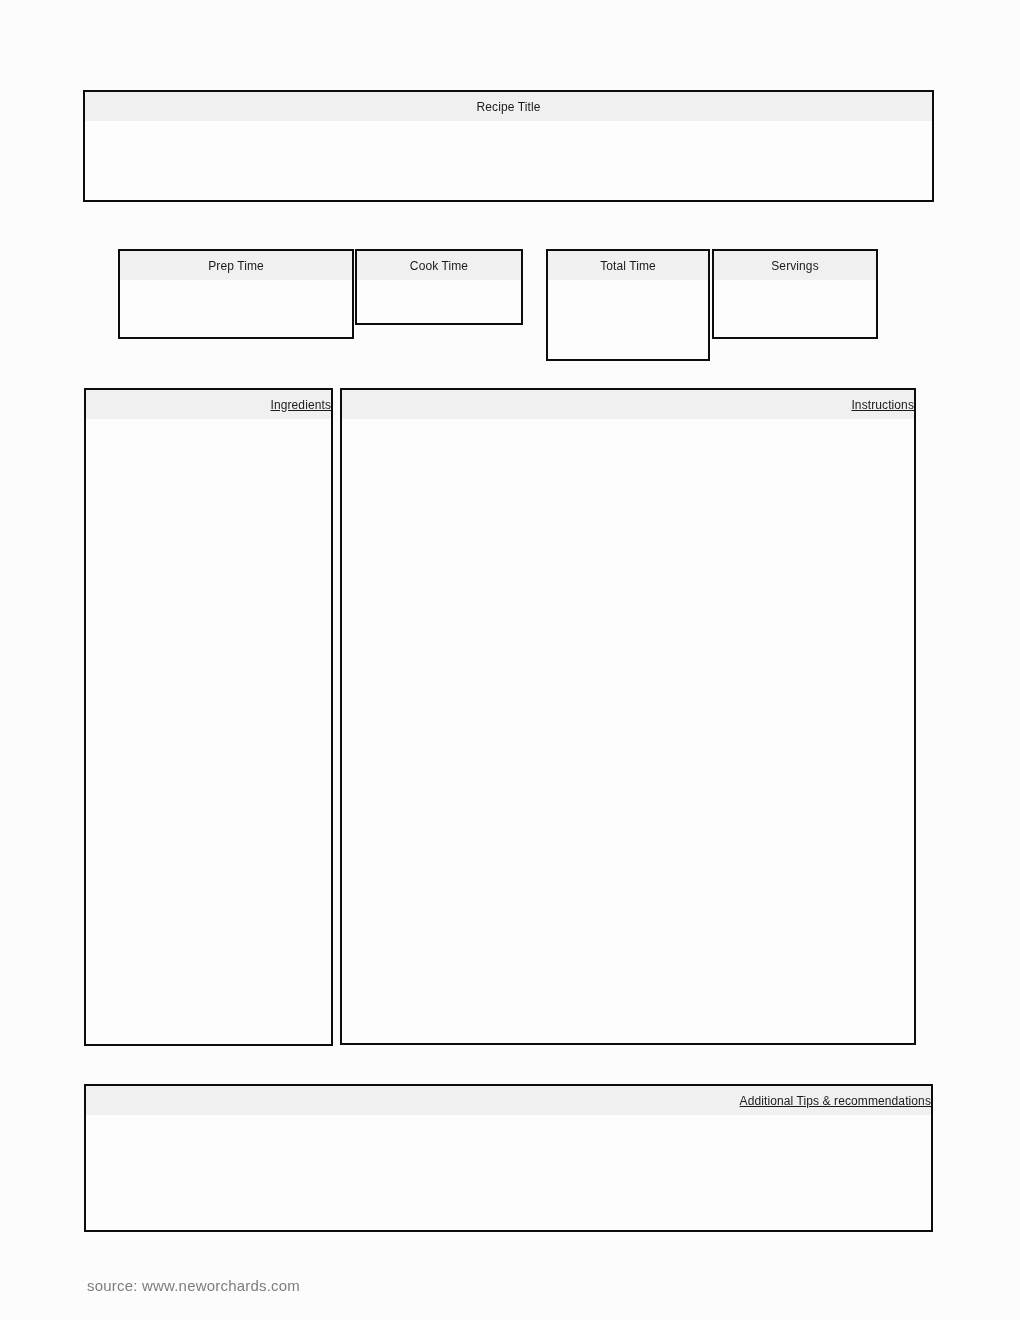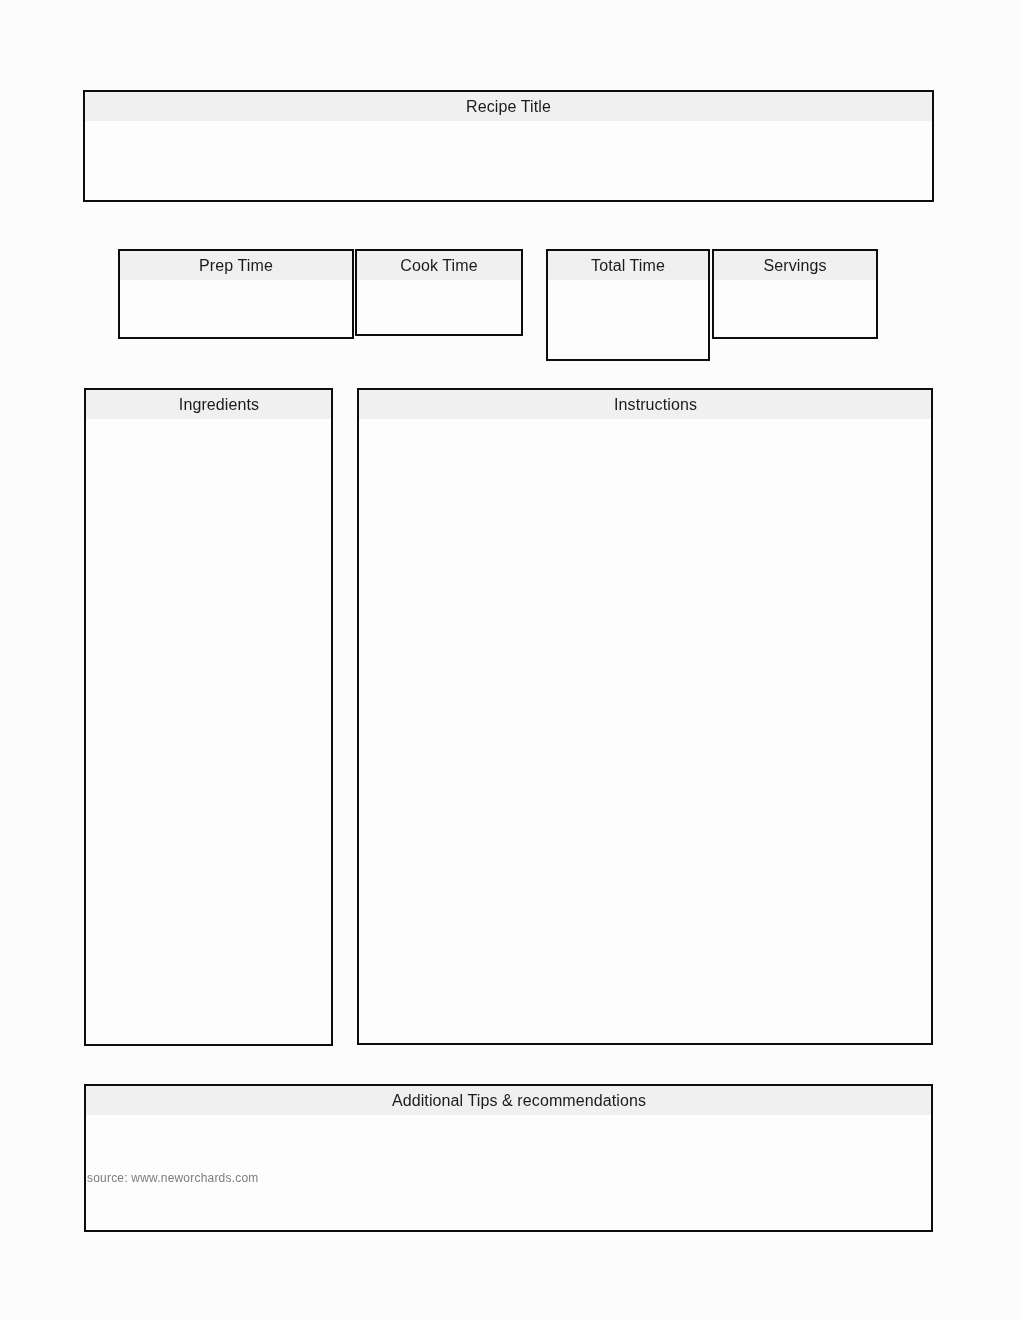"Recipe Title" .band { font-size: 16px -> 12px }
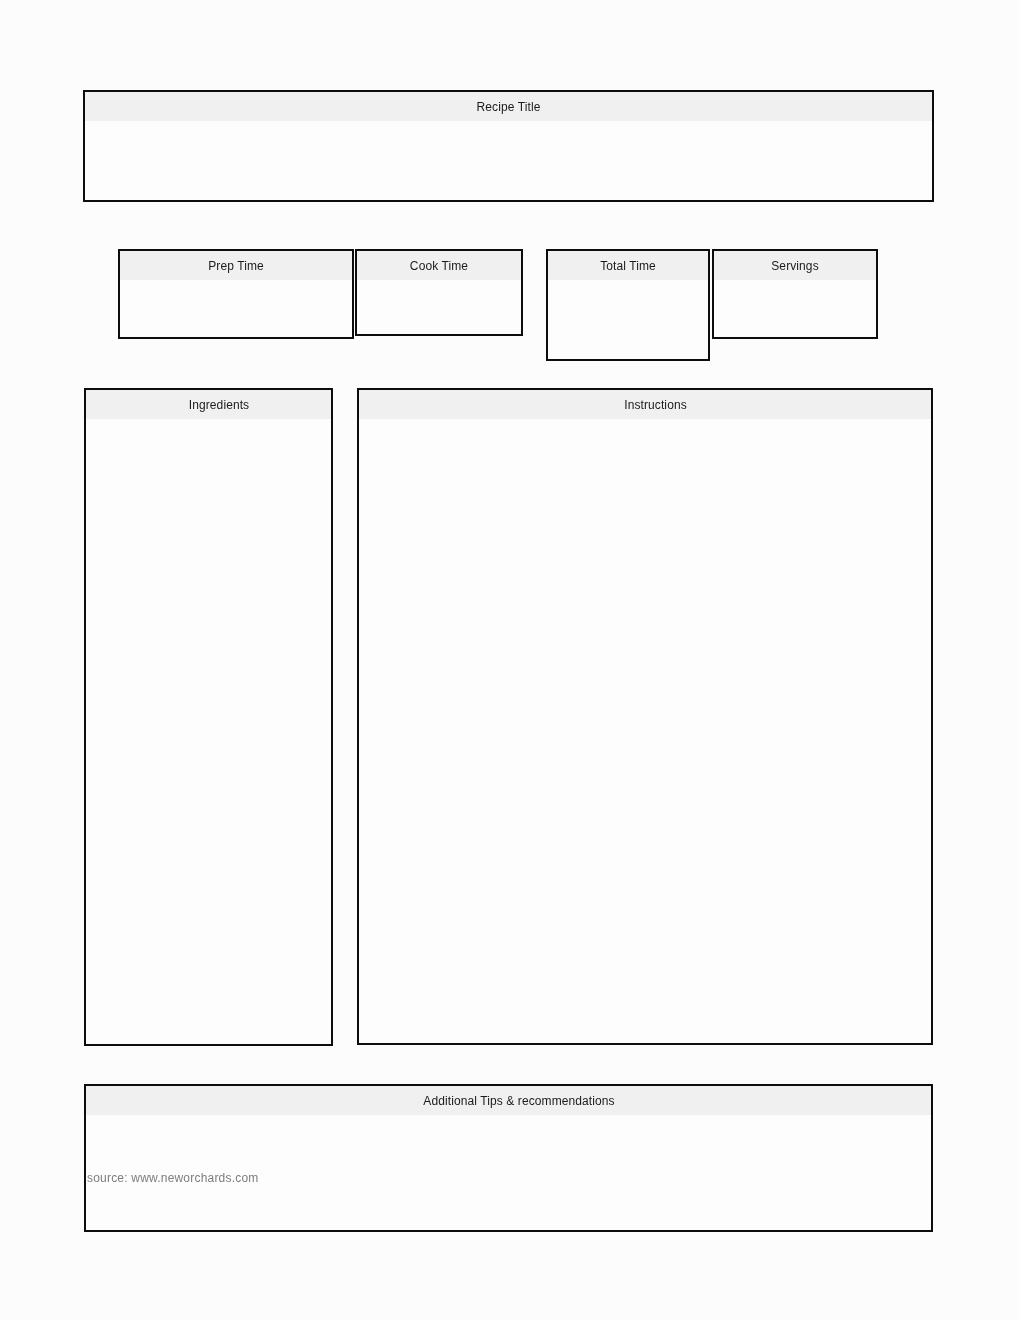"Cook Time" .info-box-1 { height: 87px -> 76px }
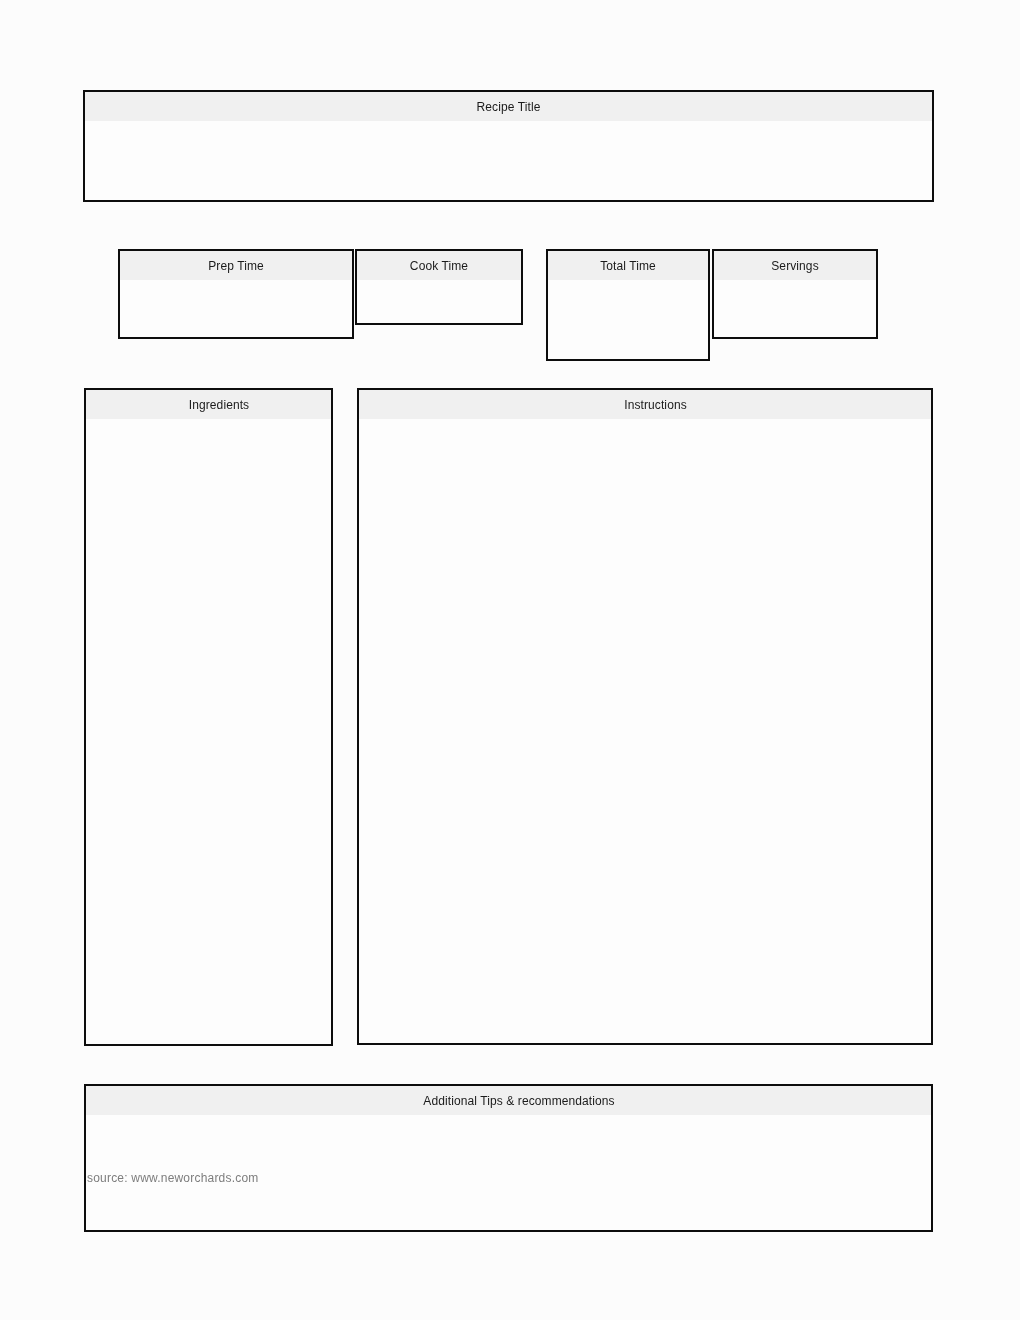"Ingredients" .band.left { justify-content: center -> flex-end; text-decoration: none -> underline }
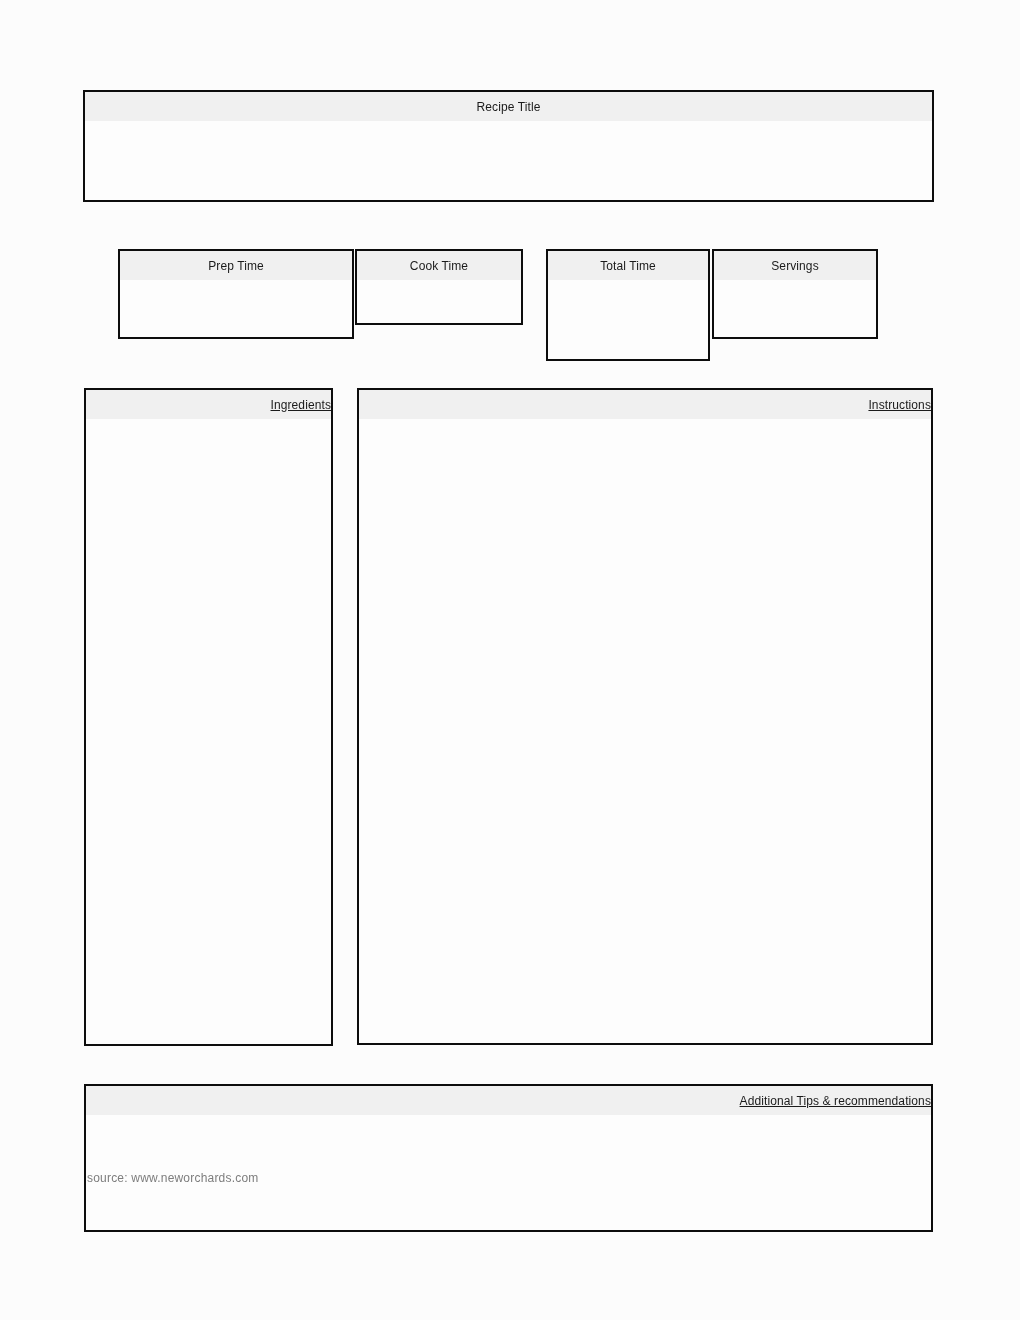"Instructions" .instructions-box { left: 357px -> 340px }
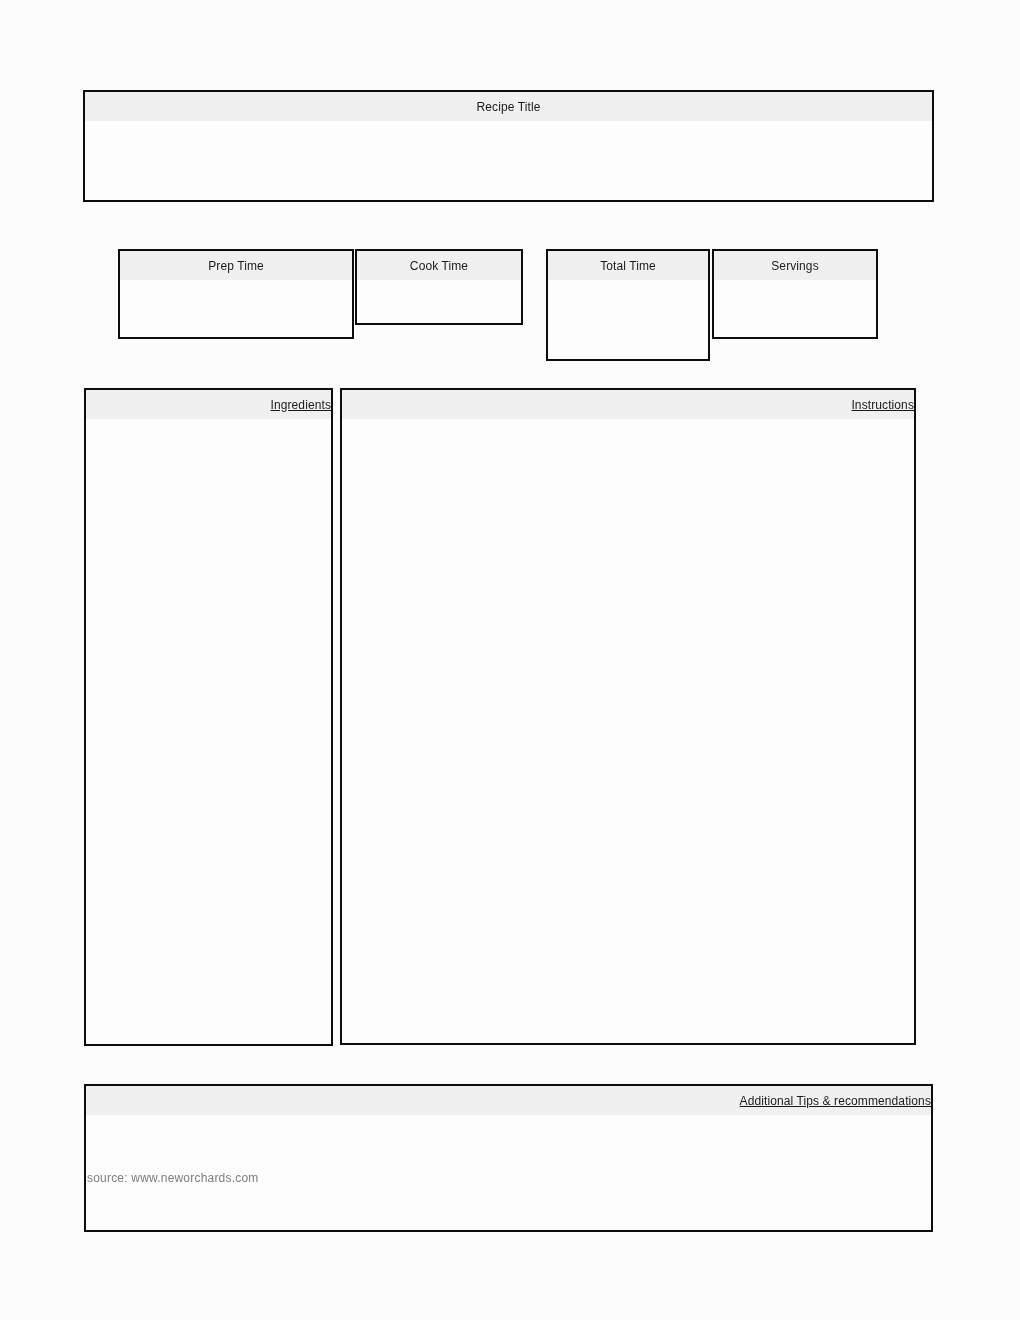"source: www.neworchards.com" .source-note { font-size: 12px -> 15px; top: 1171px -> 1277px }
